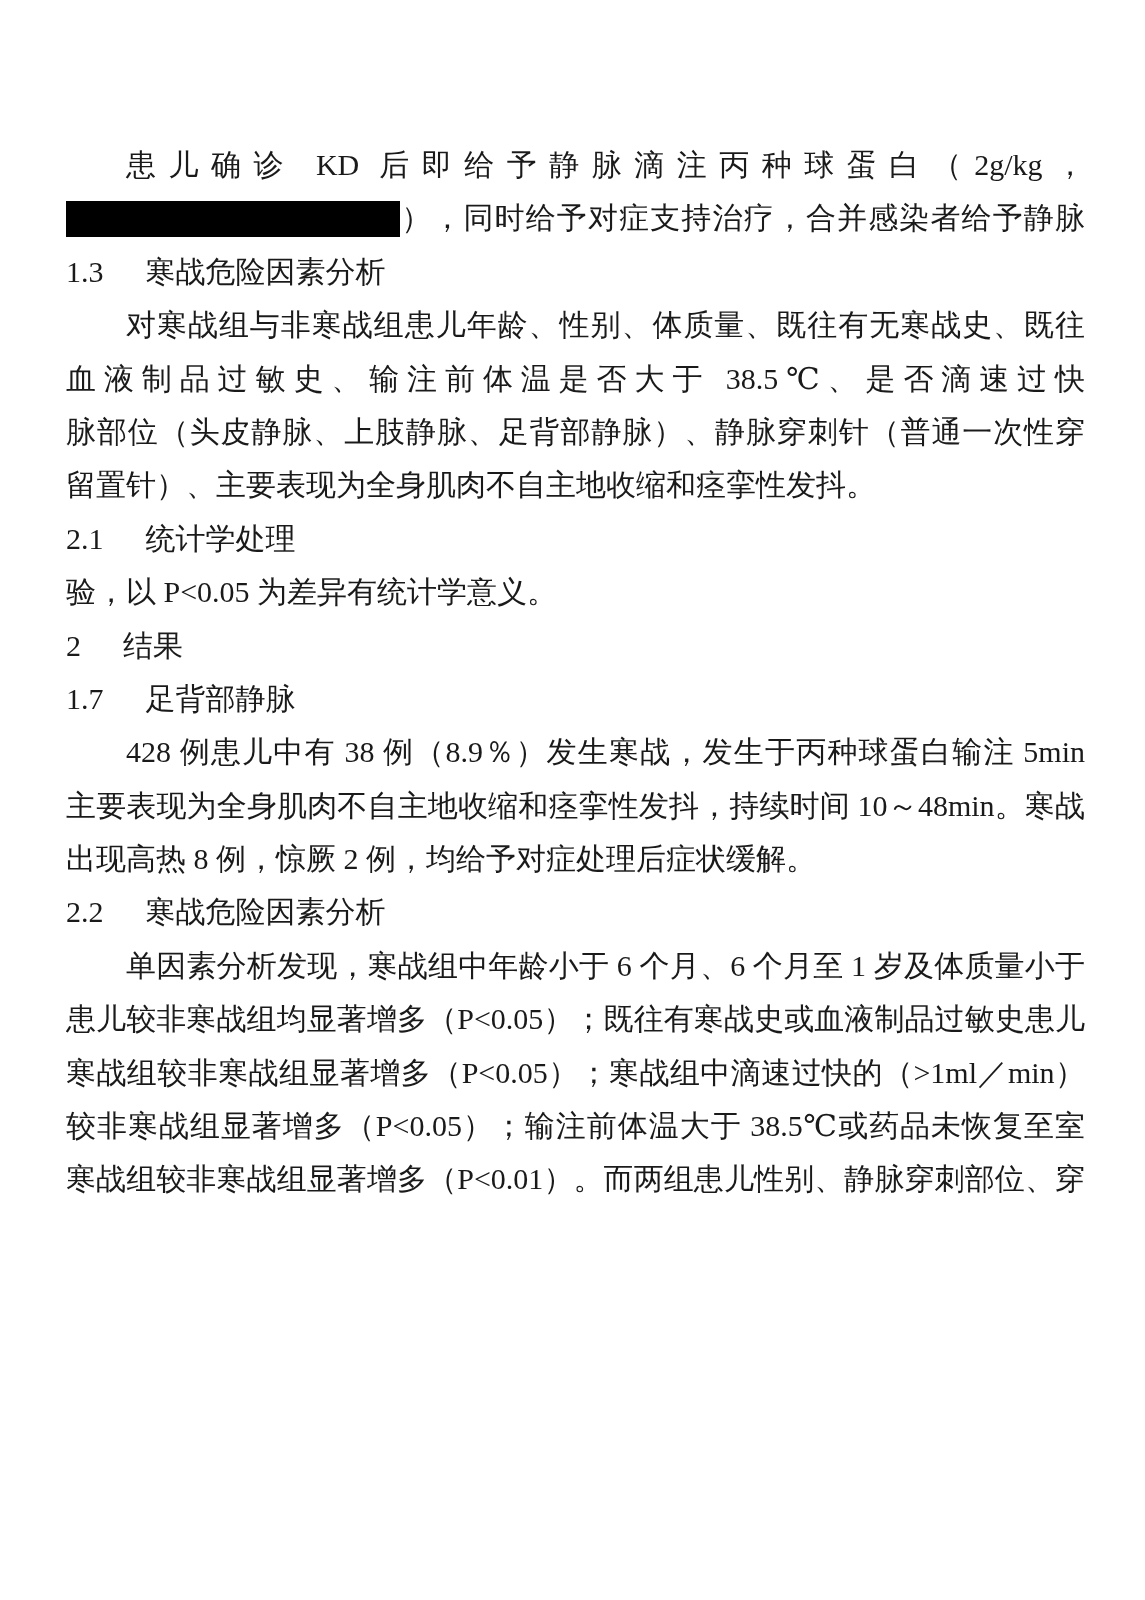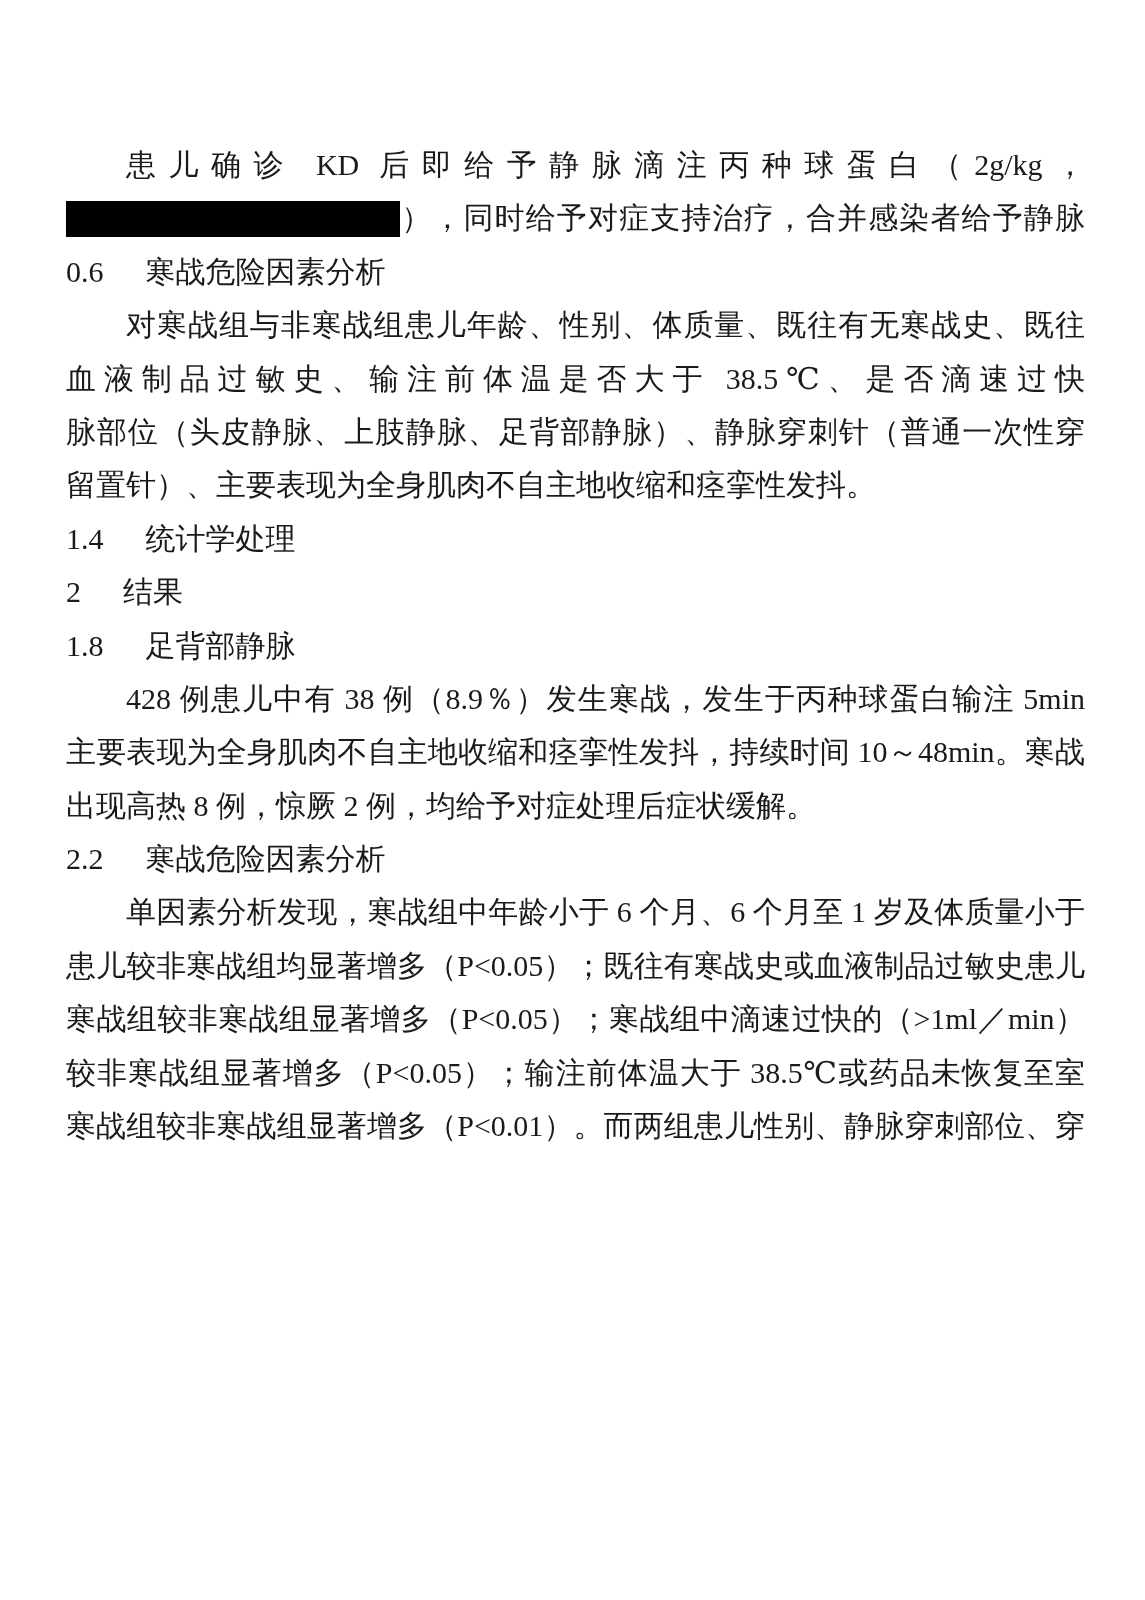"0.6" span.heading-number { text: 0.6 -> 1.3 }
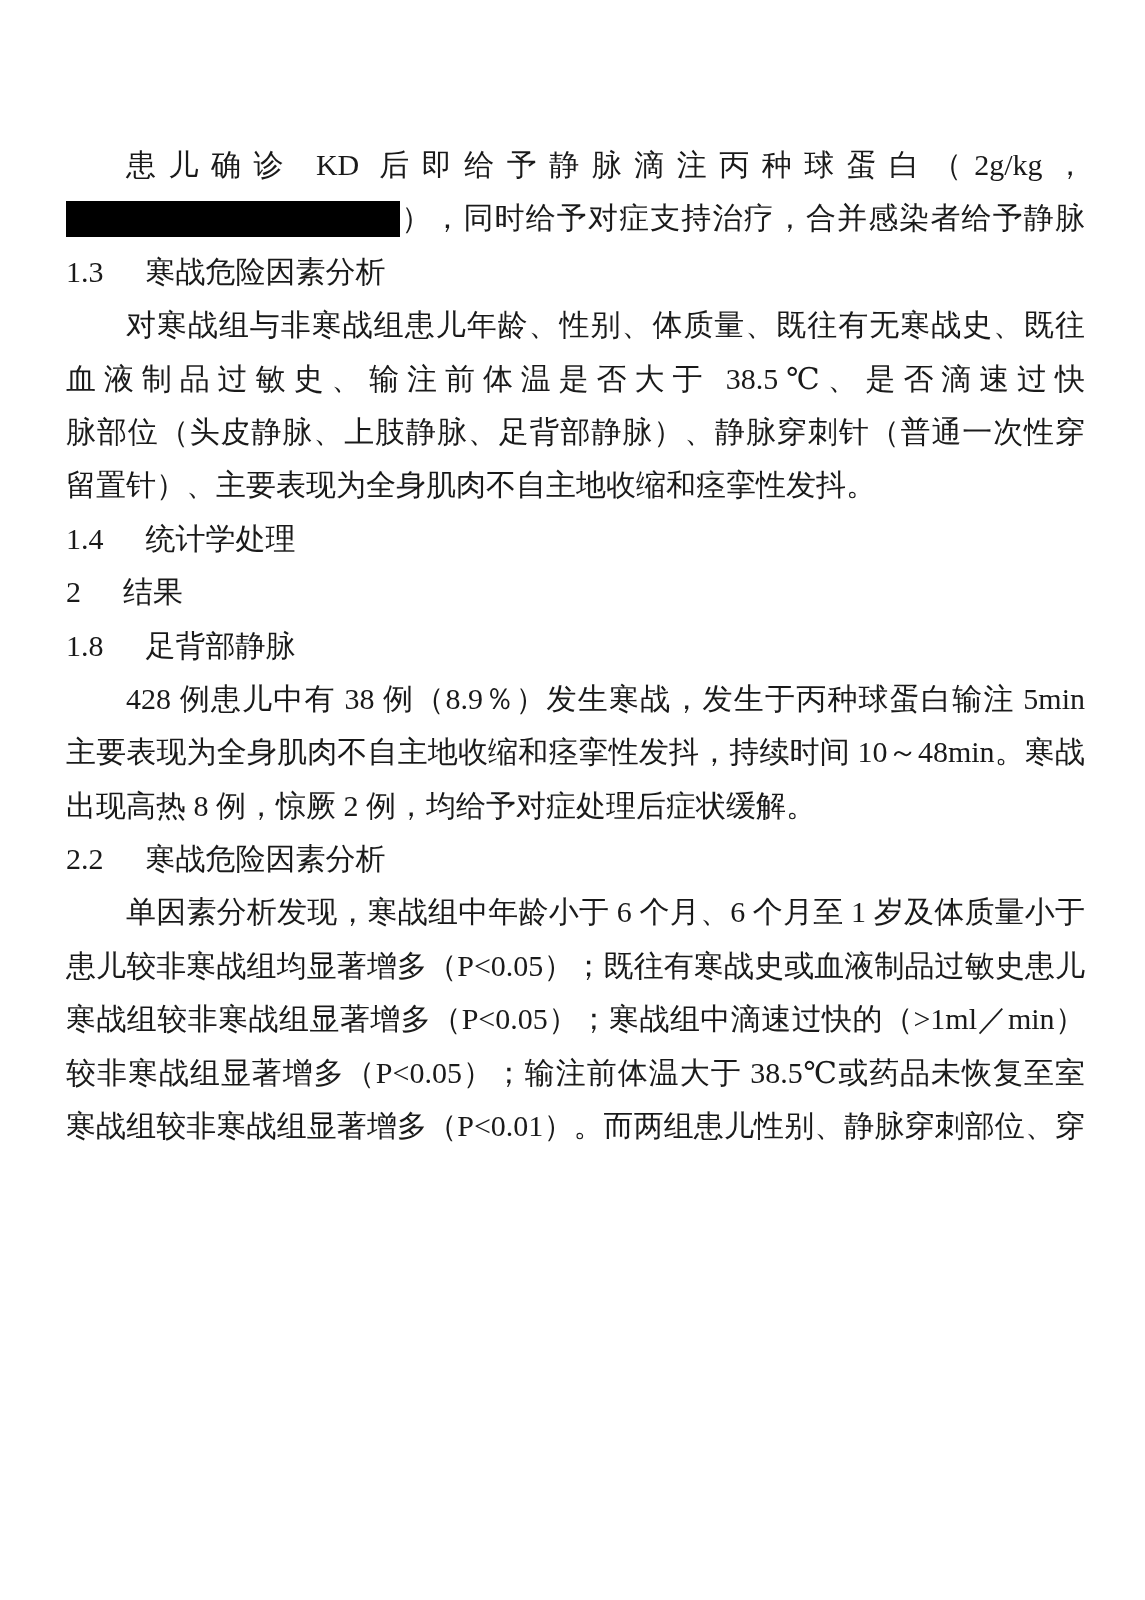"1.4" span.heading-number { text: 1.4 -> 2.1 }
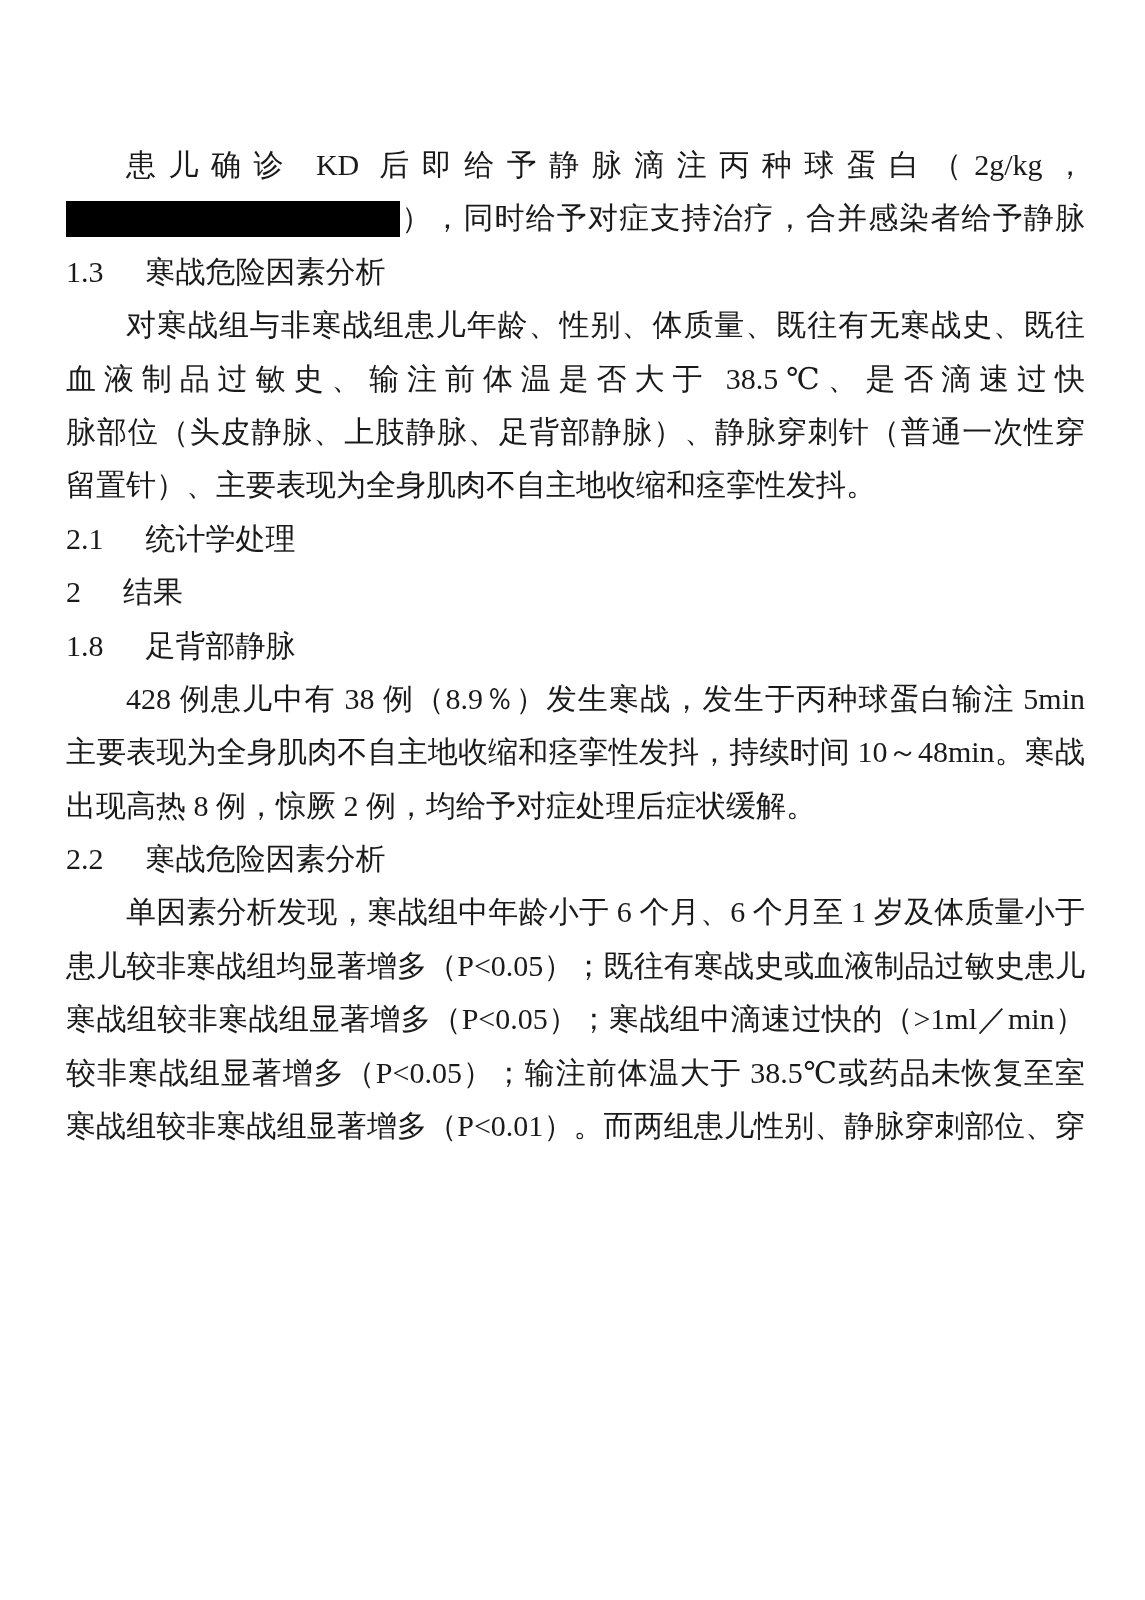"验，以 P<0.05 为差异有统计学意义。" div.line { html: none -> <div><span>验，以 P&lt;0.05 为差异有统计学意义。</span></div> }
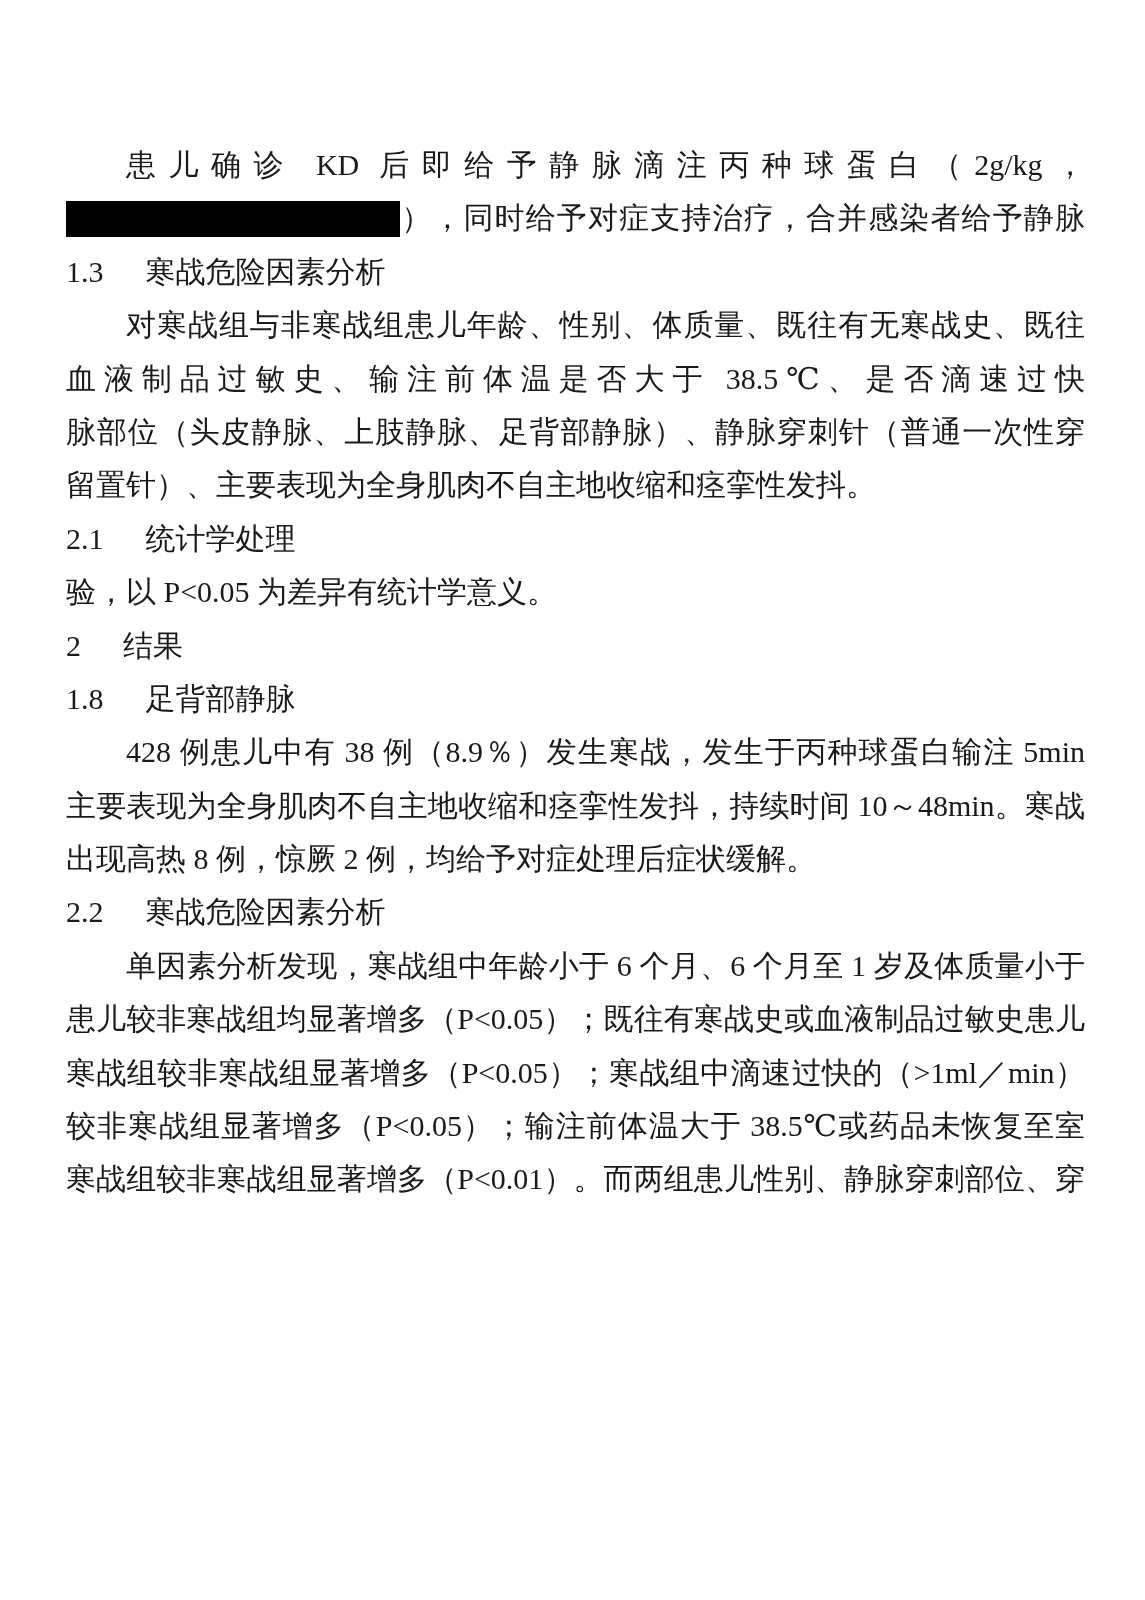"1.8" span.heading-number { text: 1.8 -> 1.7 }
